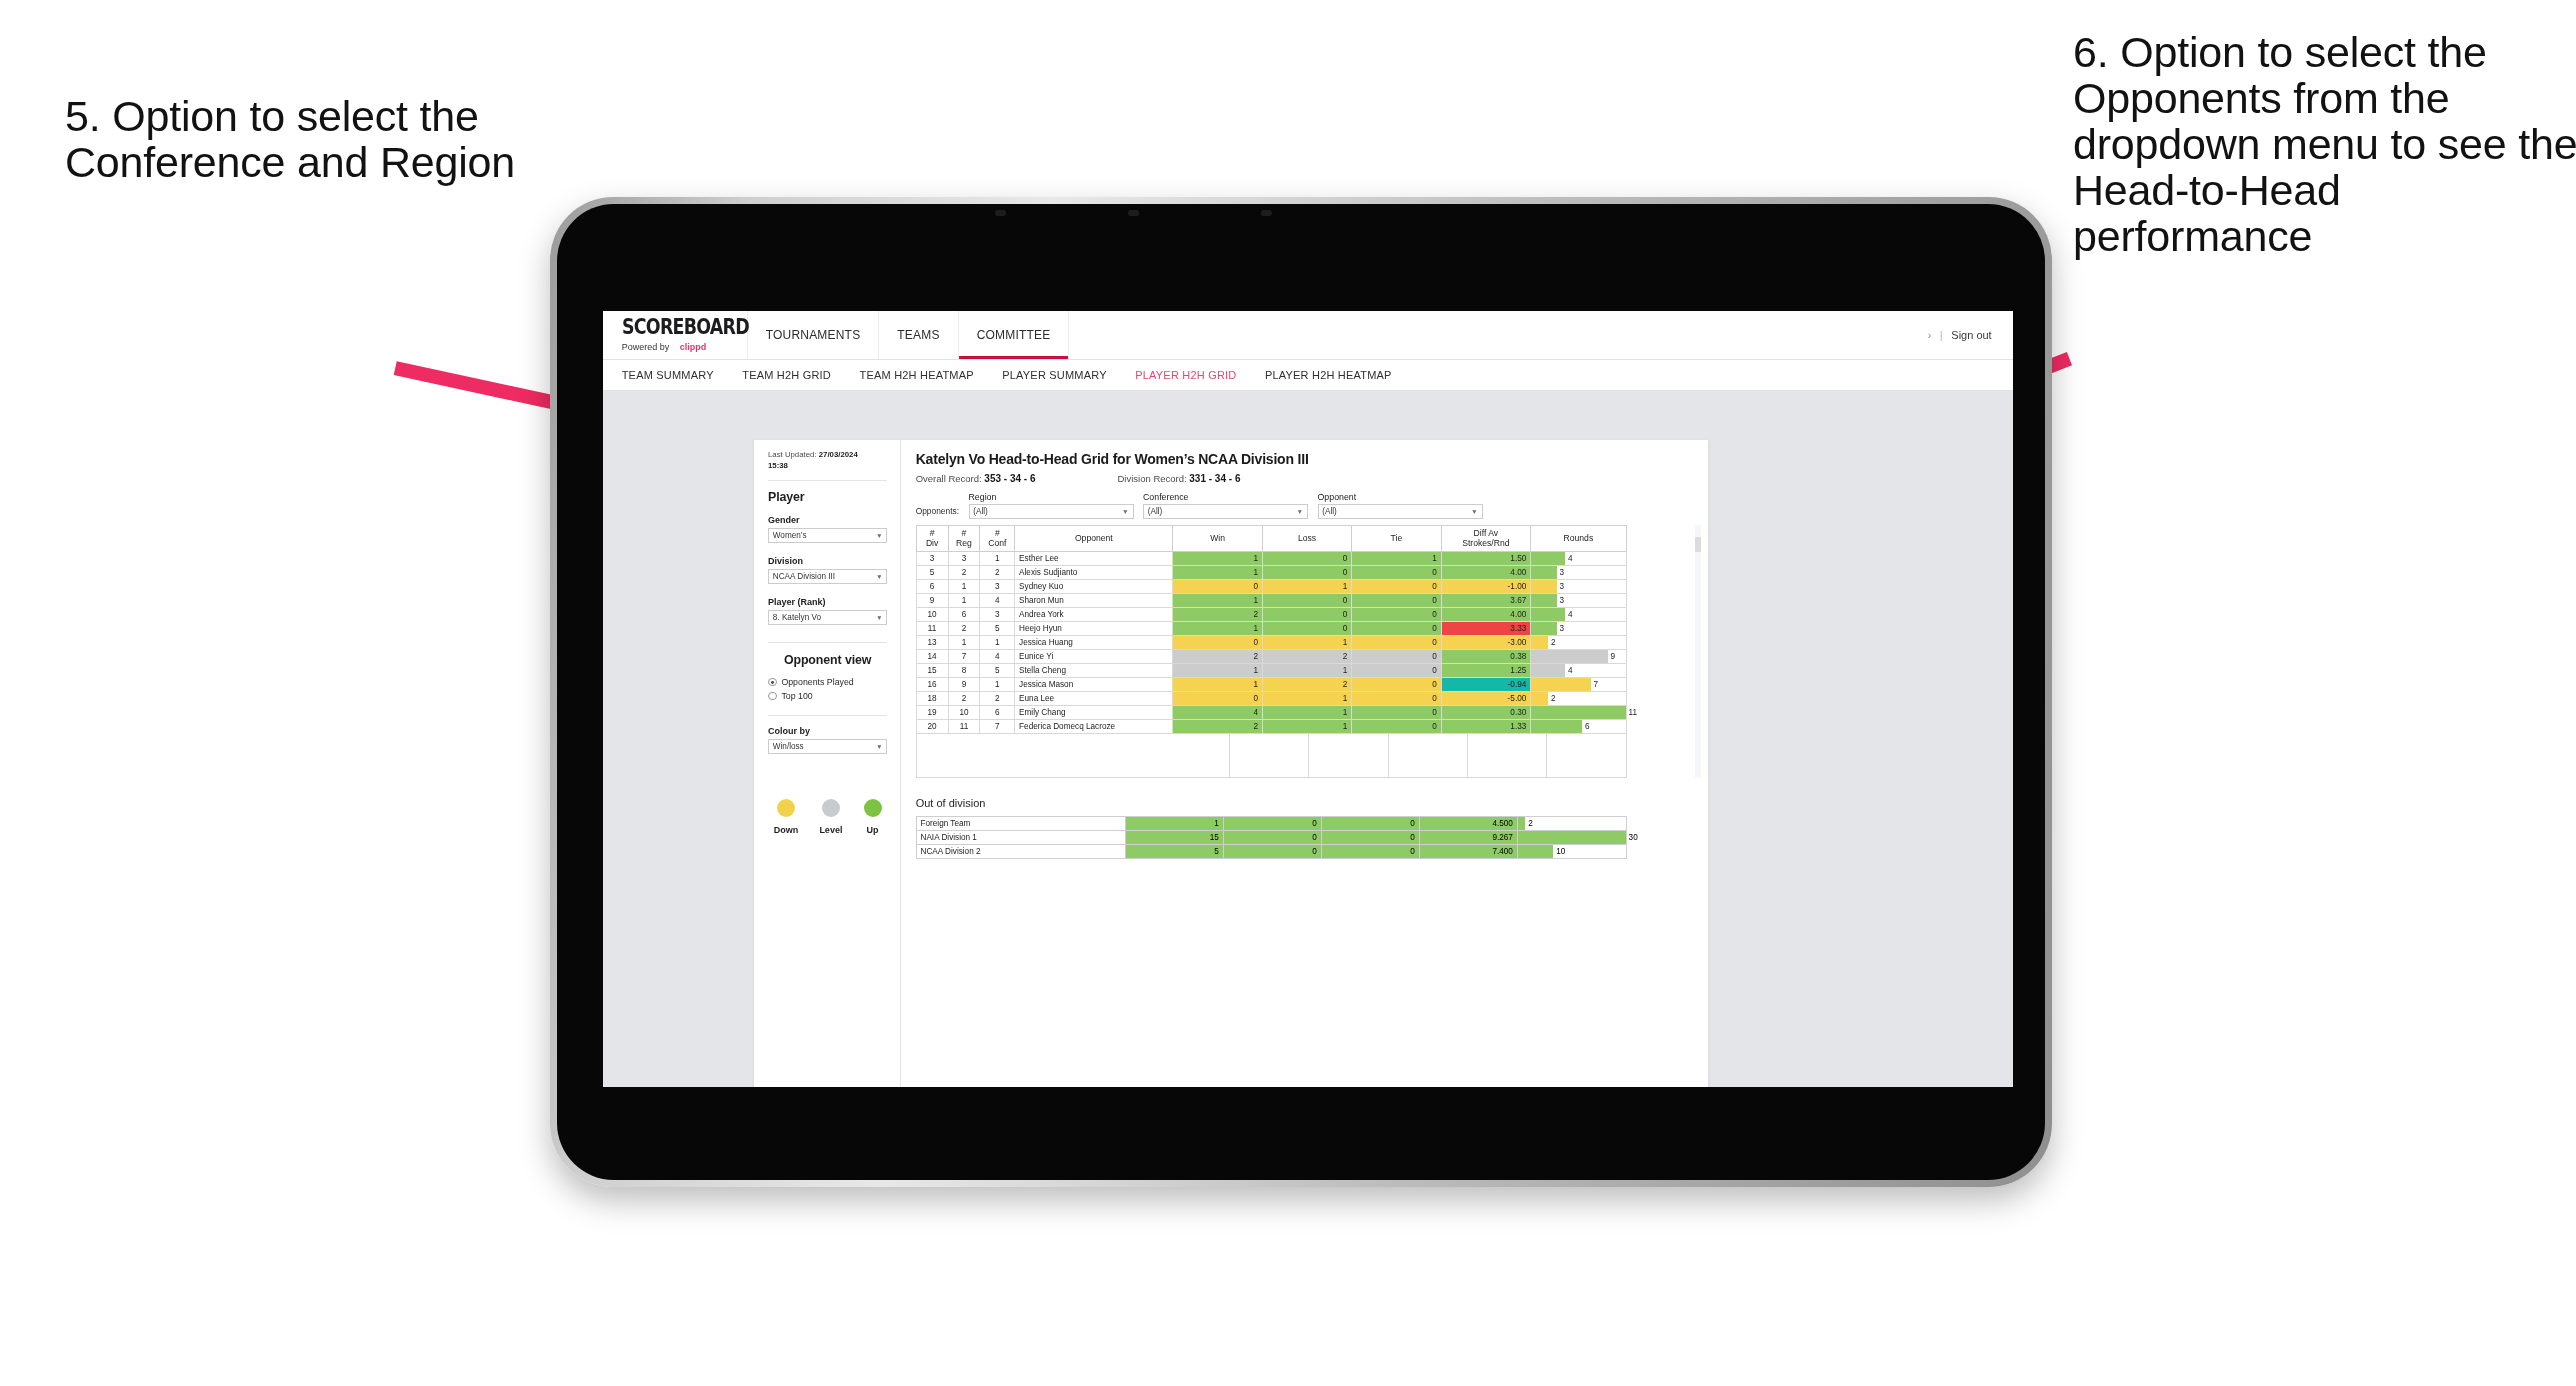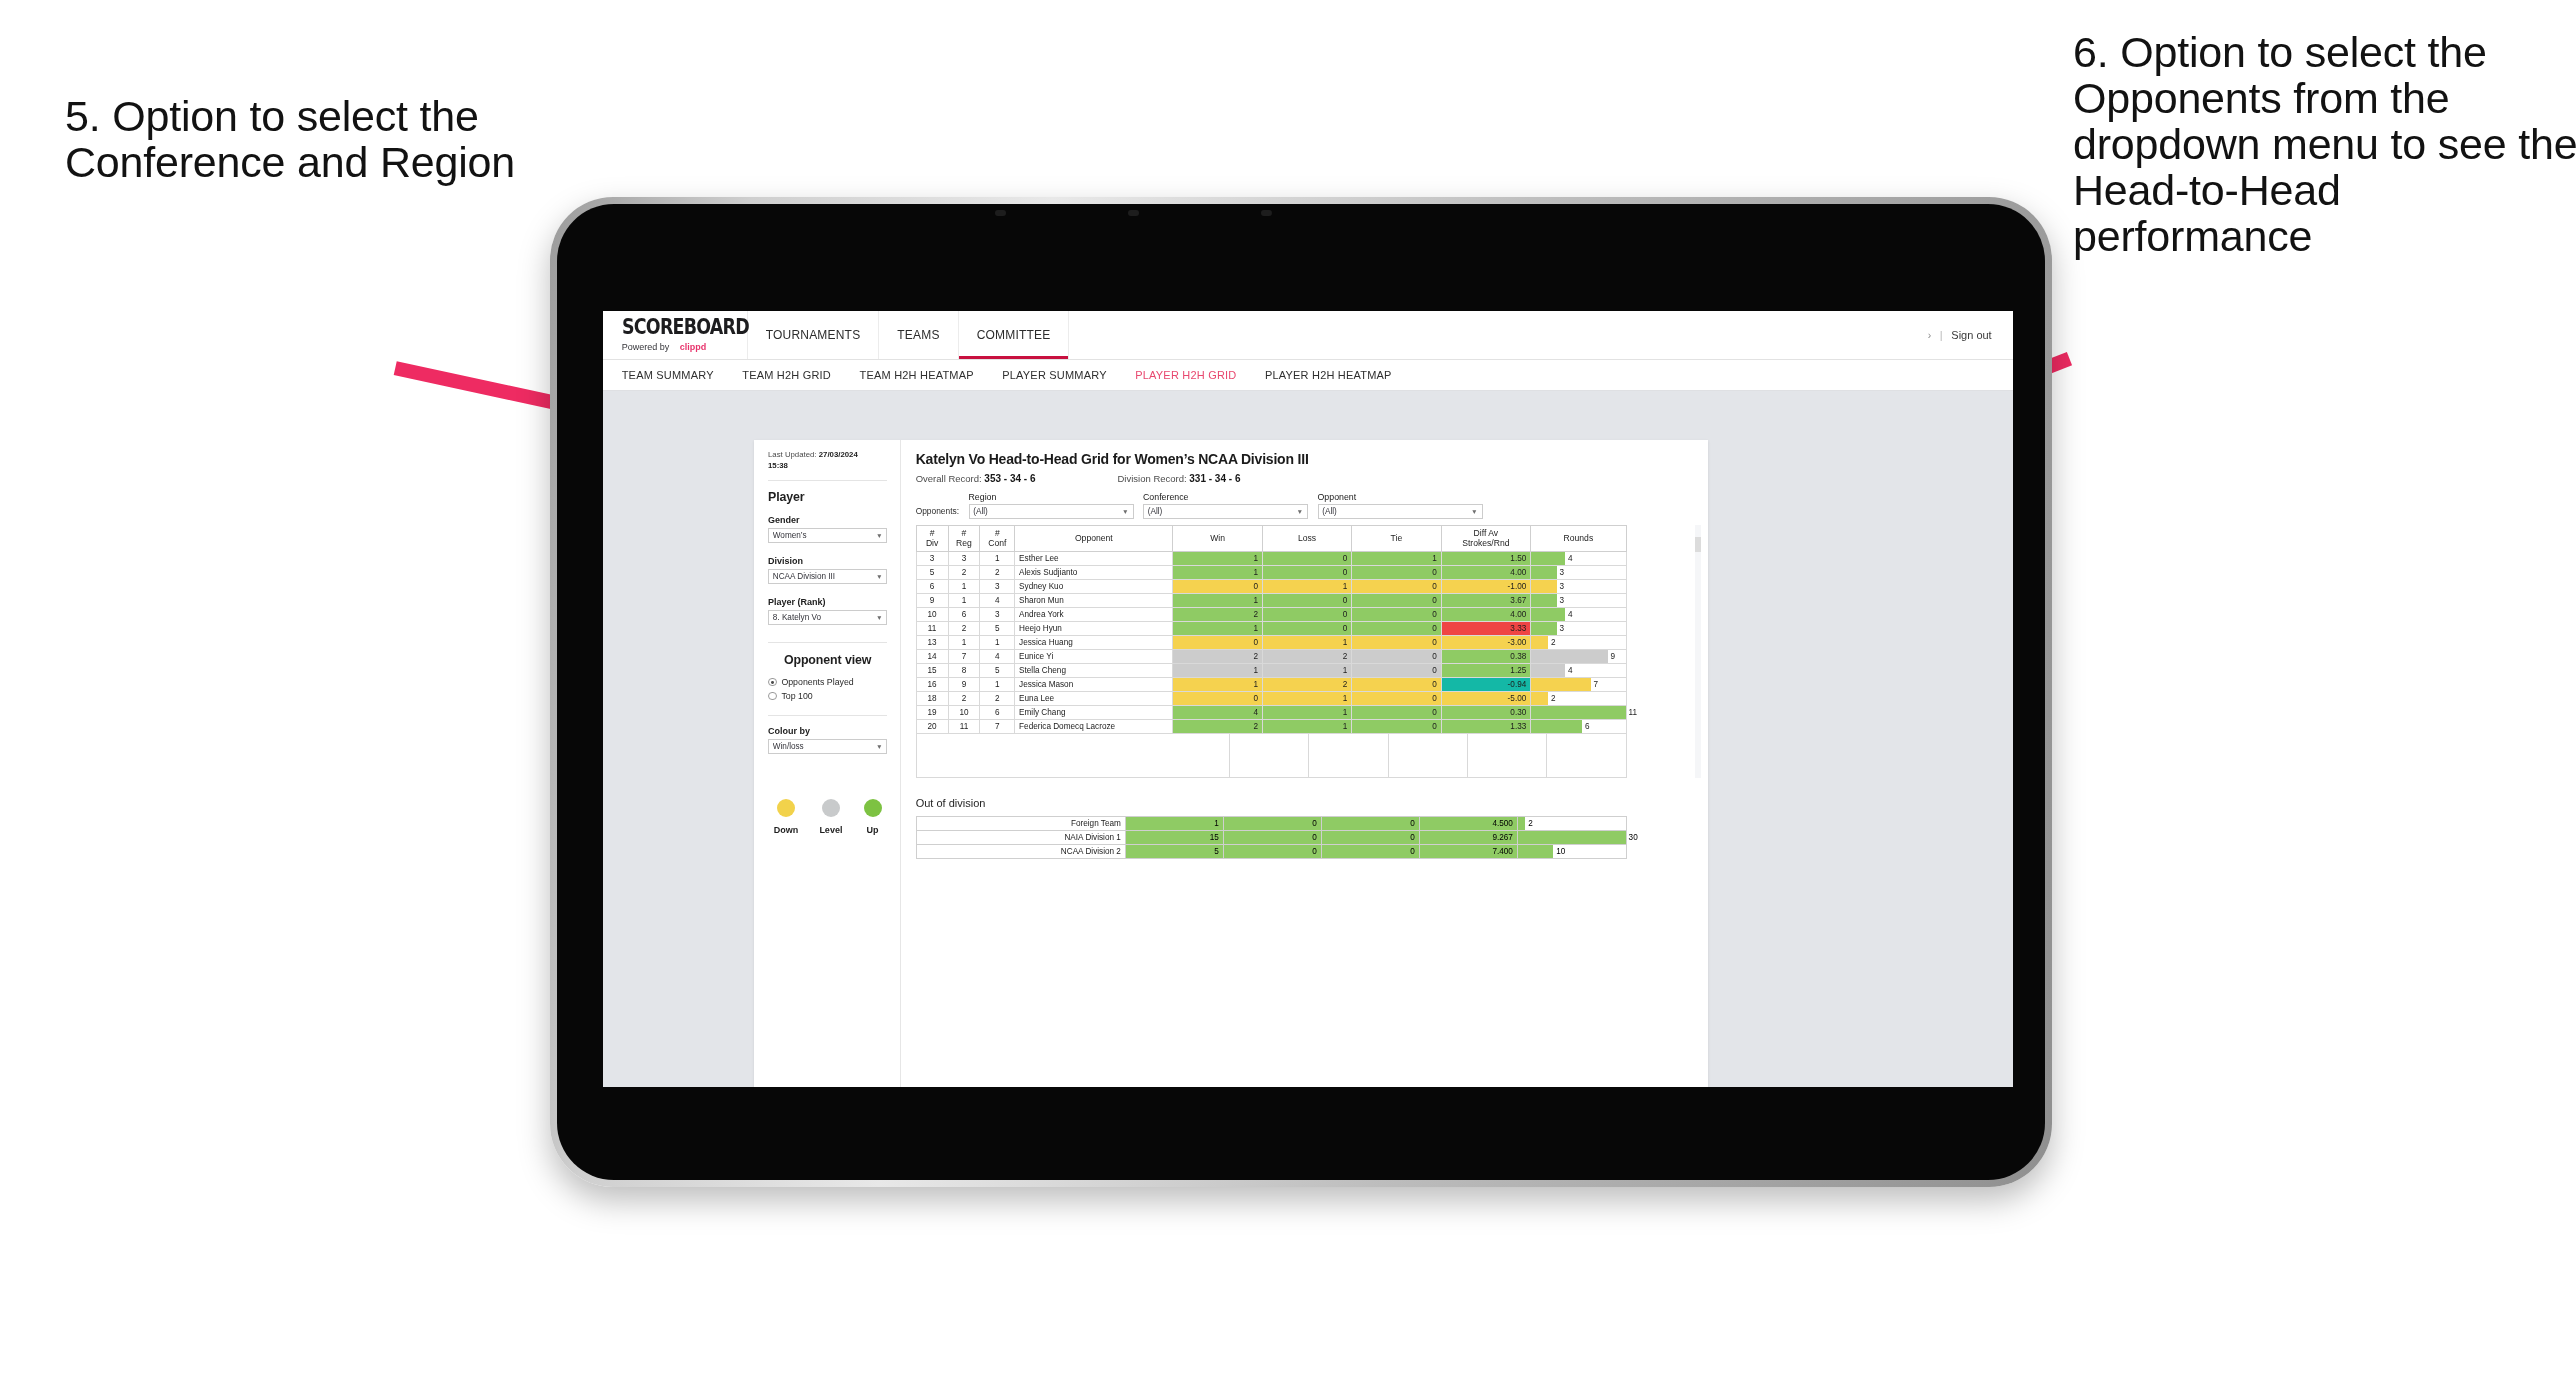"Foreign Team" td.oodname { text-align: right -> none }
